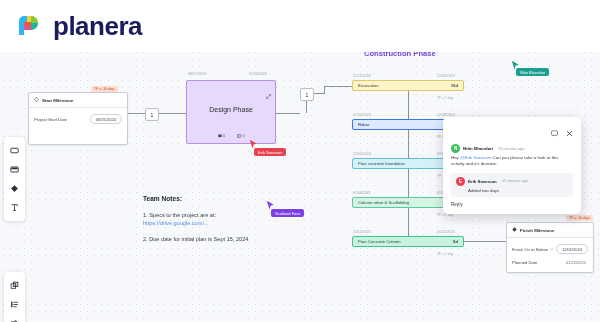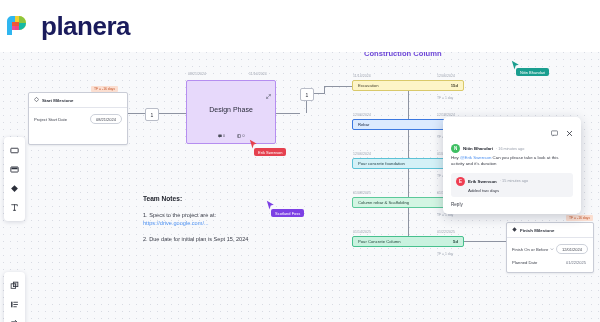"planera" .logo-wrap { padding-left: none -> 12px }
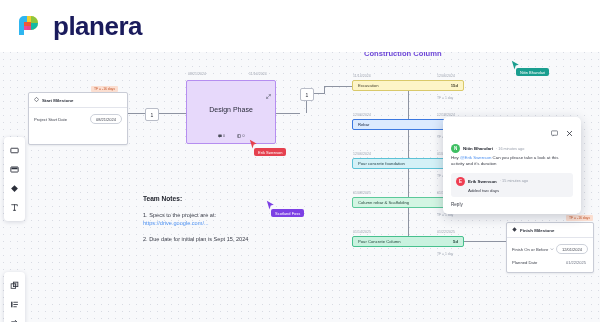"Construction Column" div.phase-title { text: Column -> Phase }
